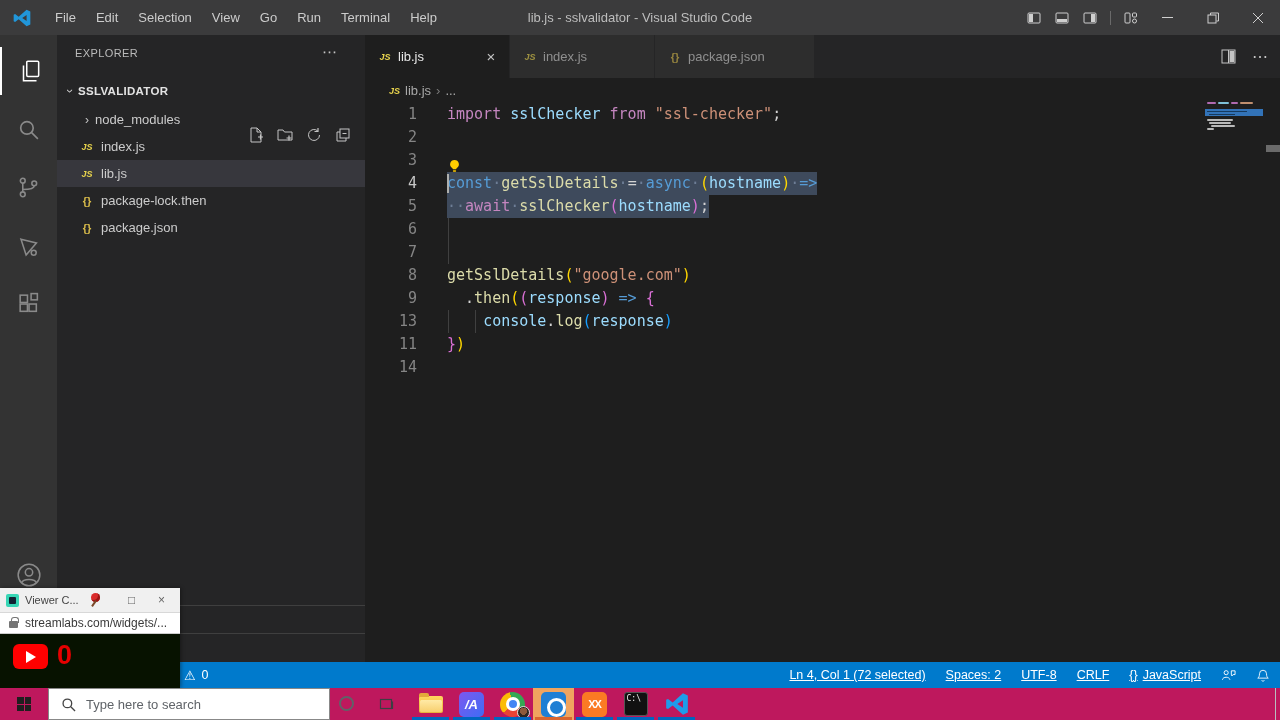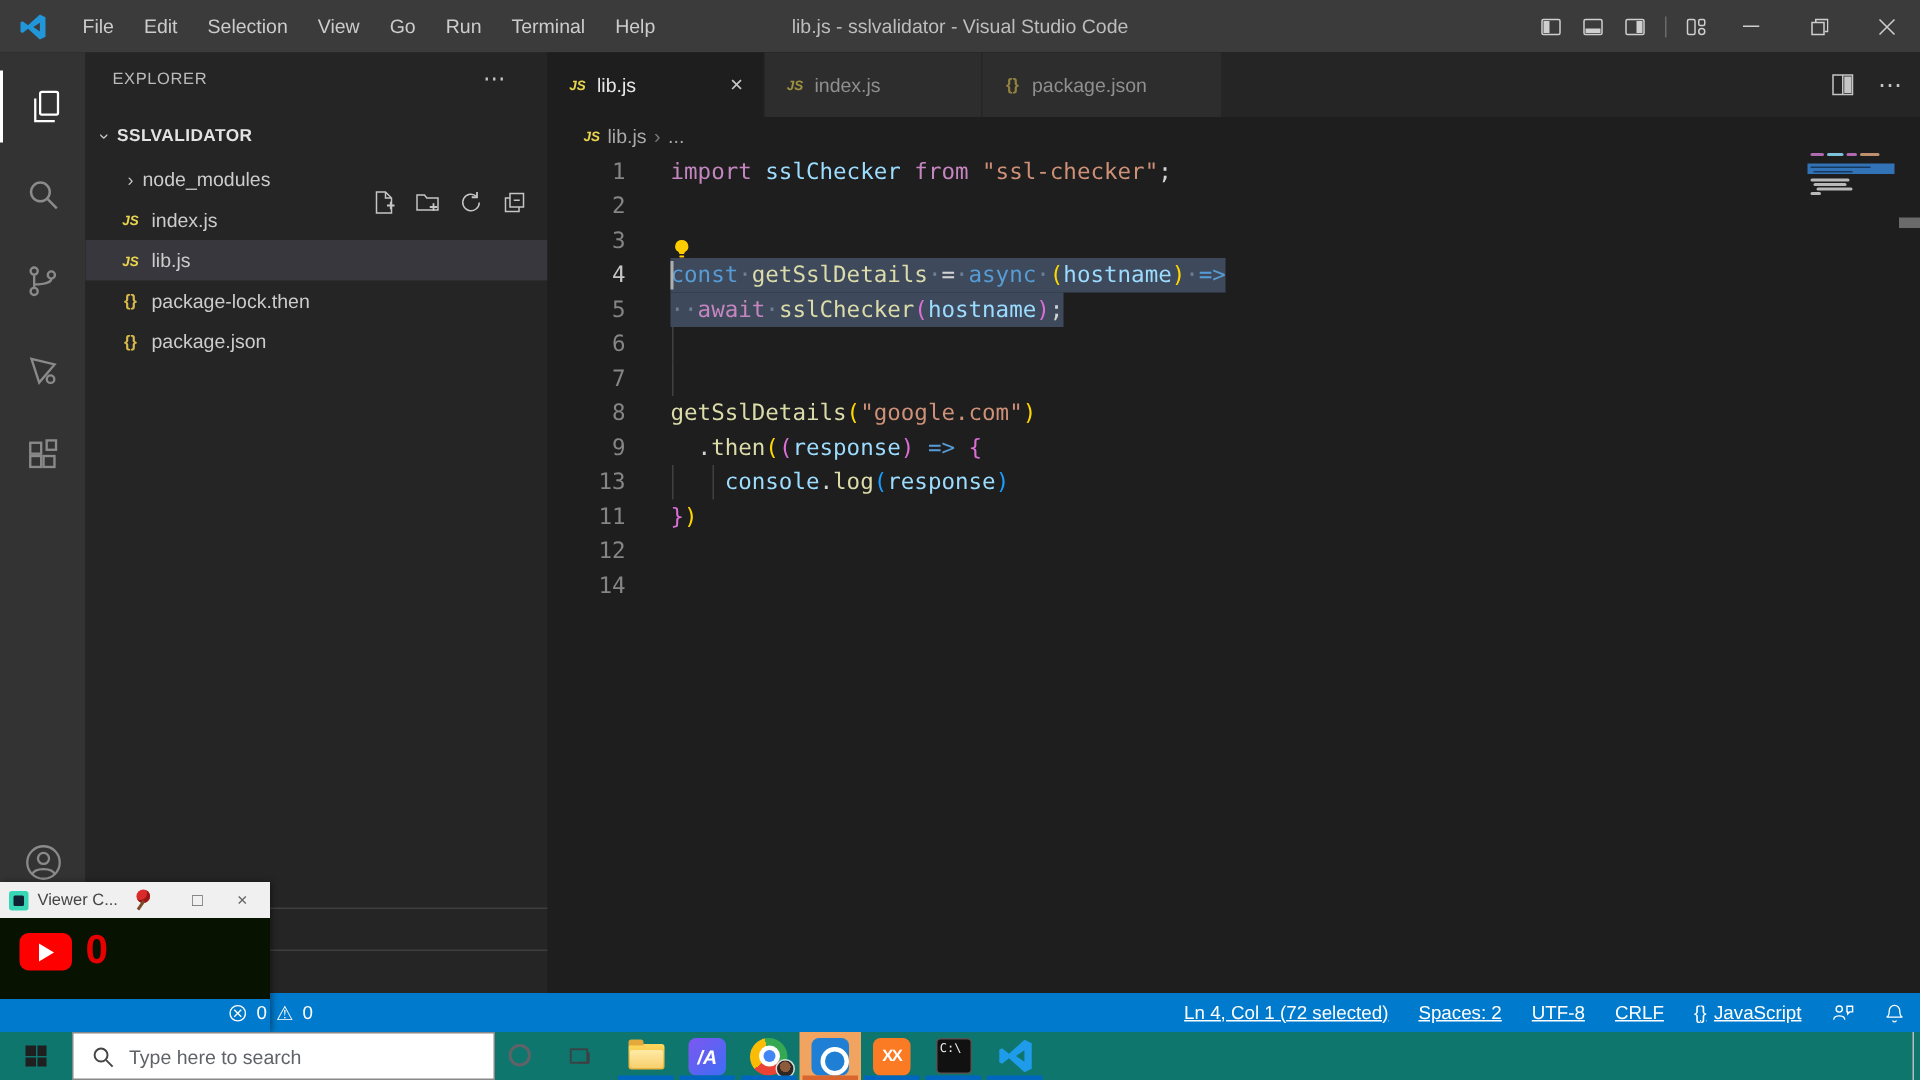"12" div.code-line { html: <div> <span>12</span> <span><span></span></span> </div> -> none }
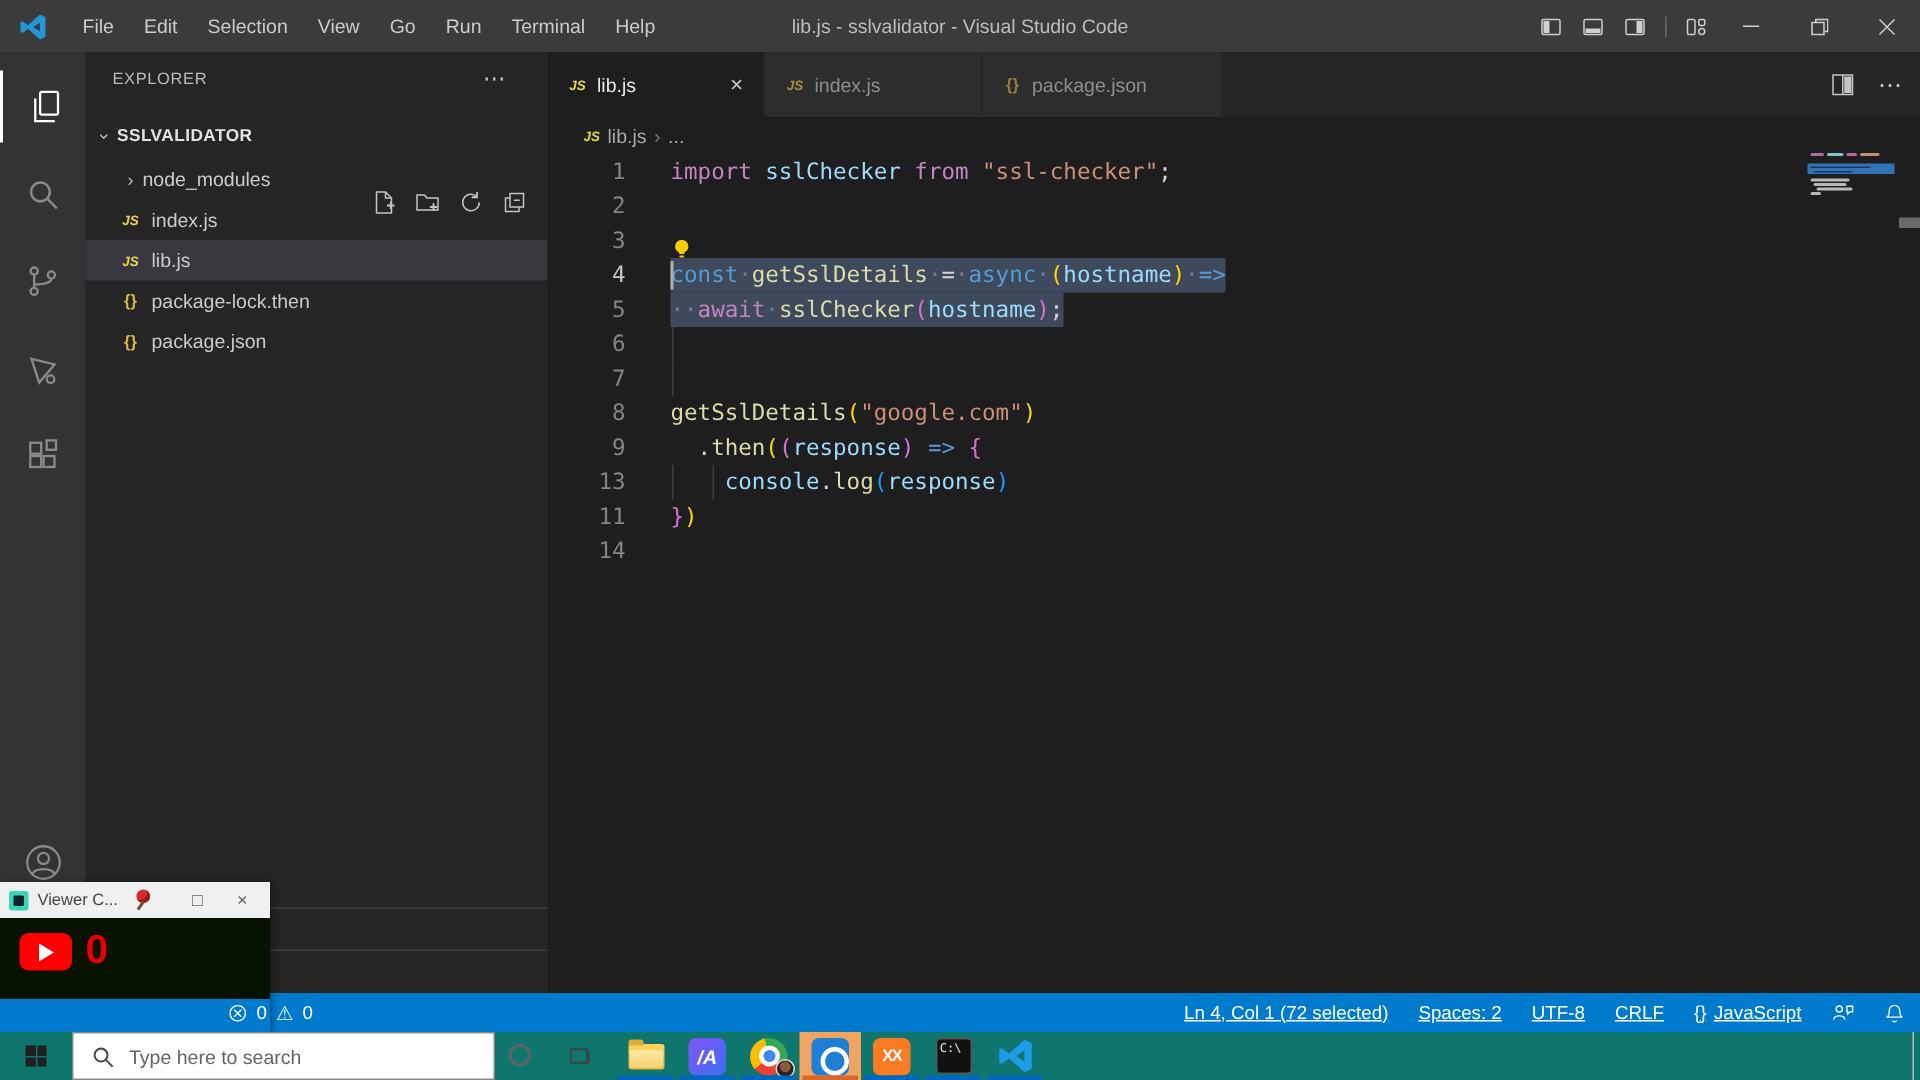"streamlabs.com/widgets/..." div.ov-addr { html: none -> <div> <span></span> <span>streamlabs.com/widgets/...</span> </div> }
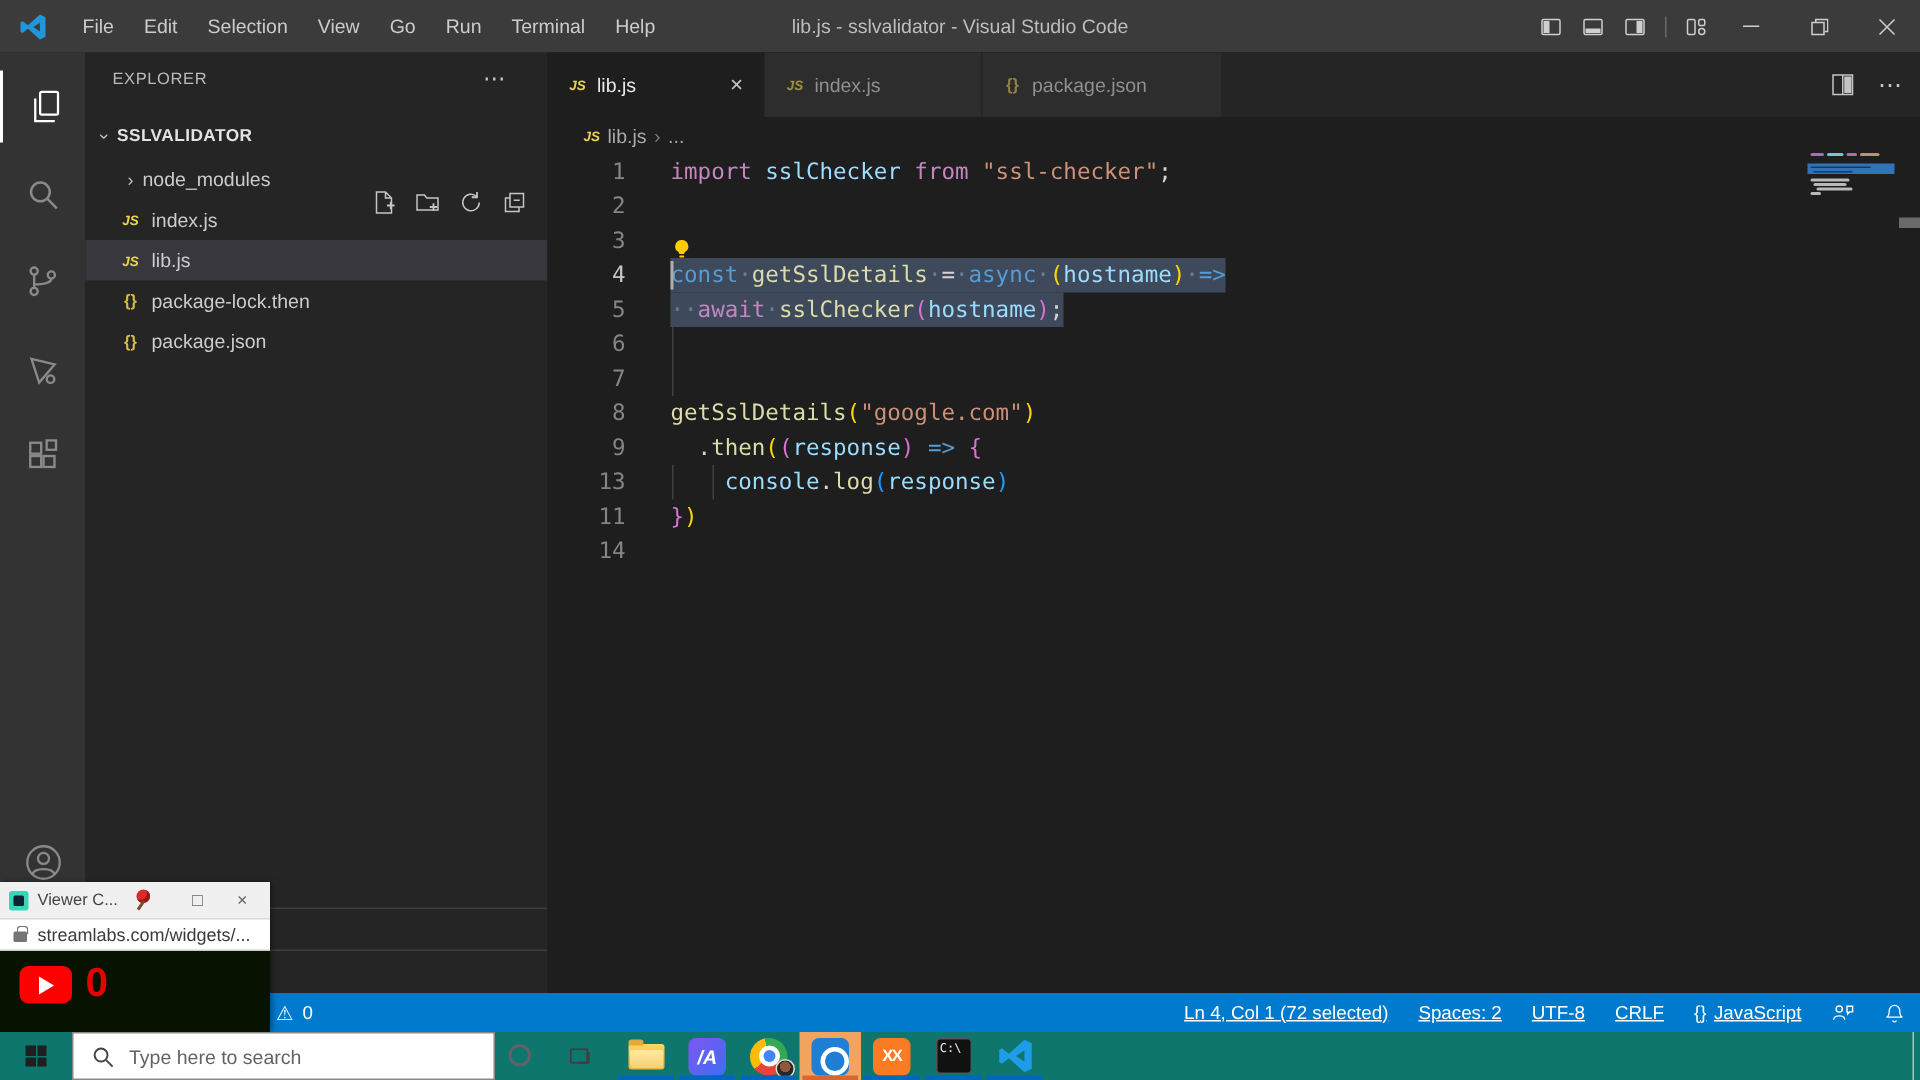"Type here to search" .taskbar { background: #0f766e -> #be185d }
